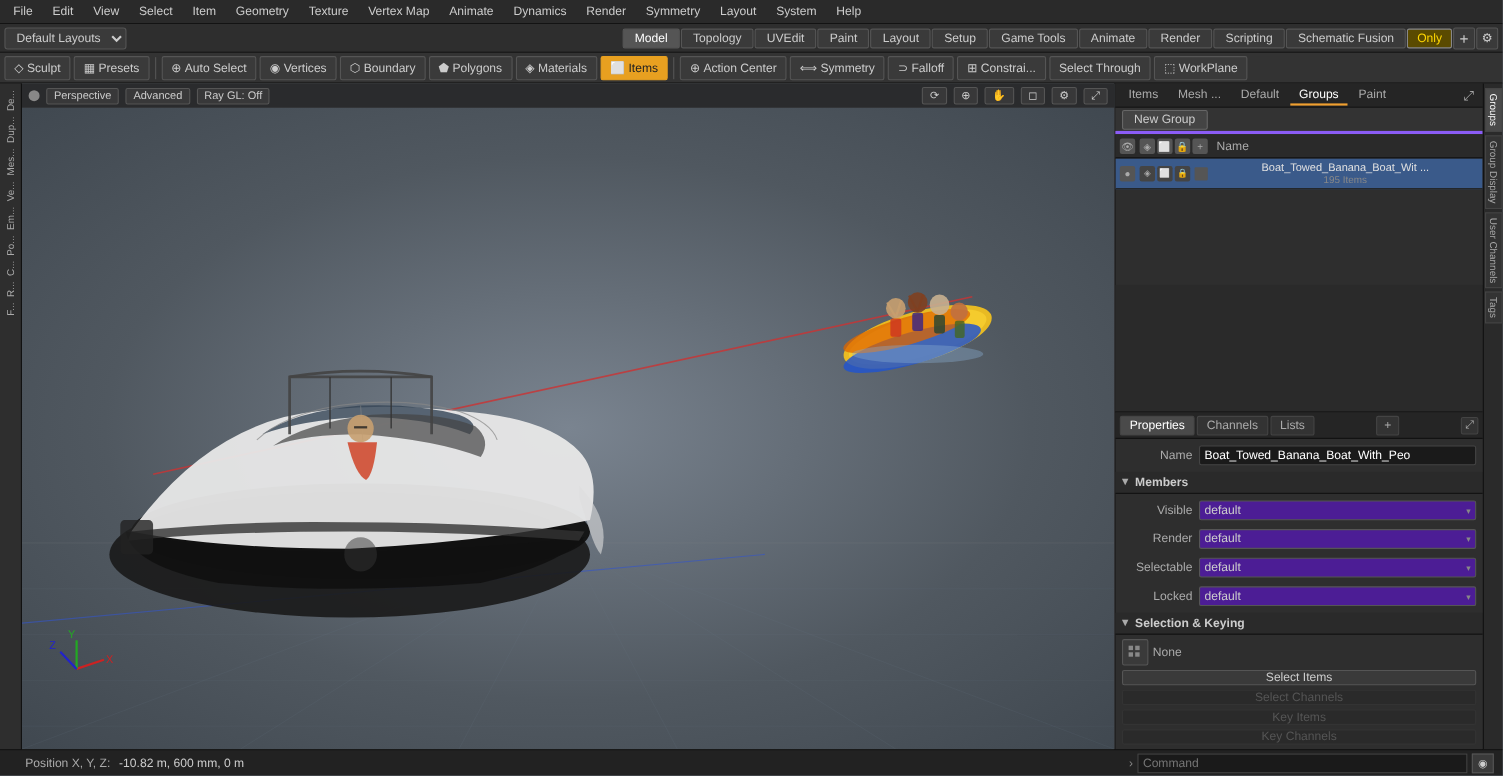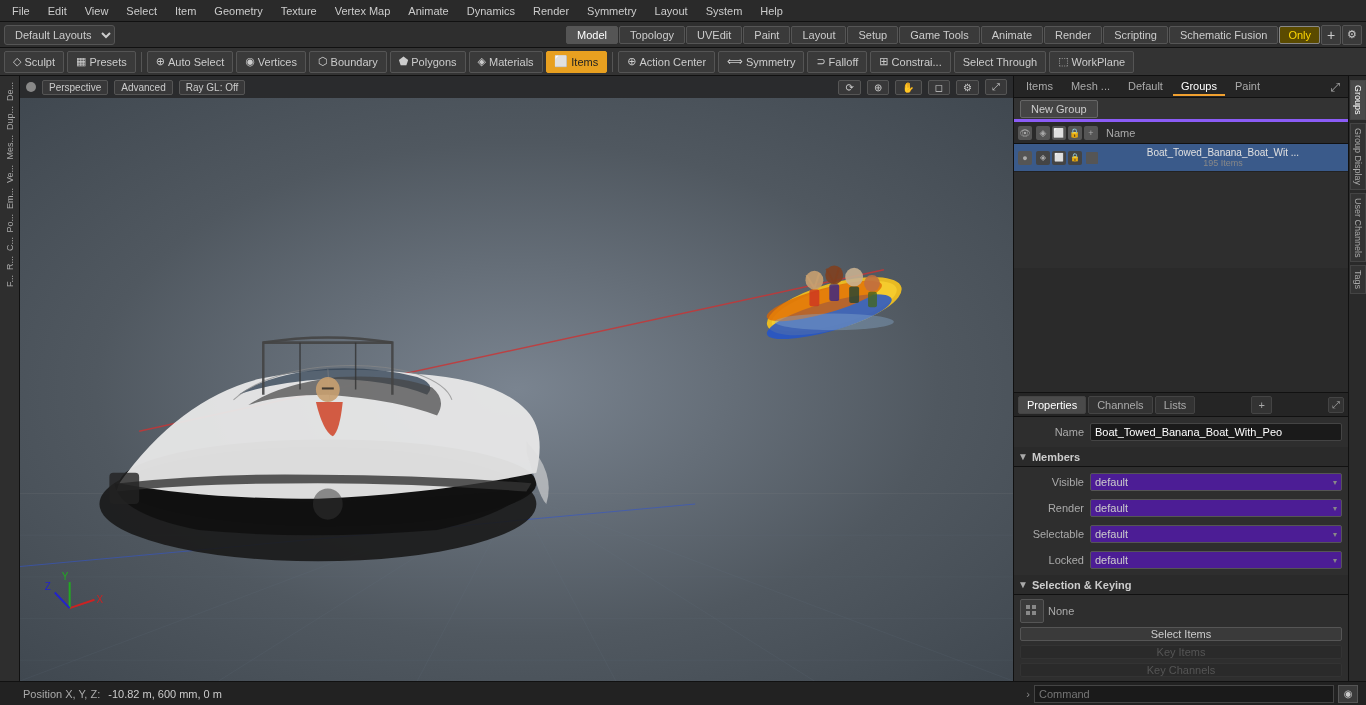"Select Channels" button.keying-btn { html: none -> <button>Select Channels</button> }
